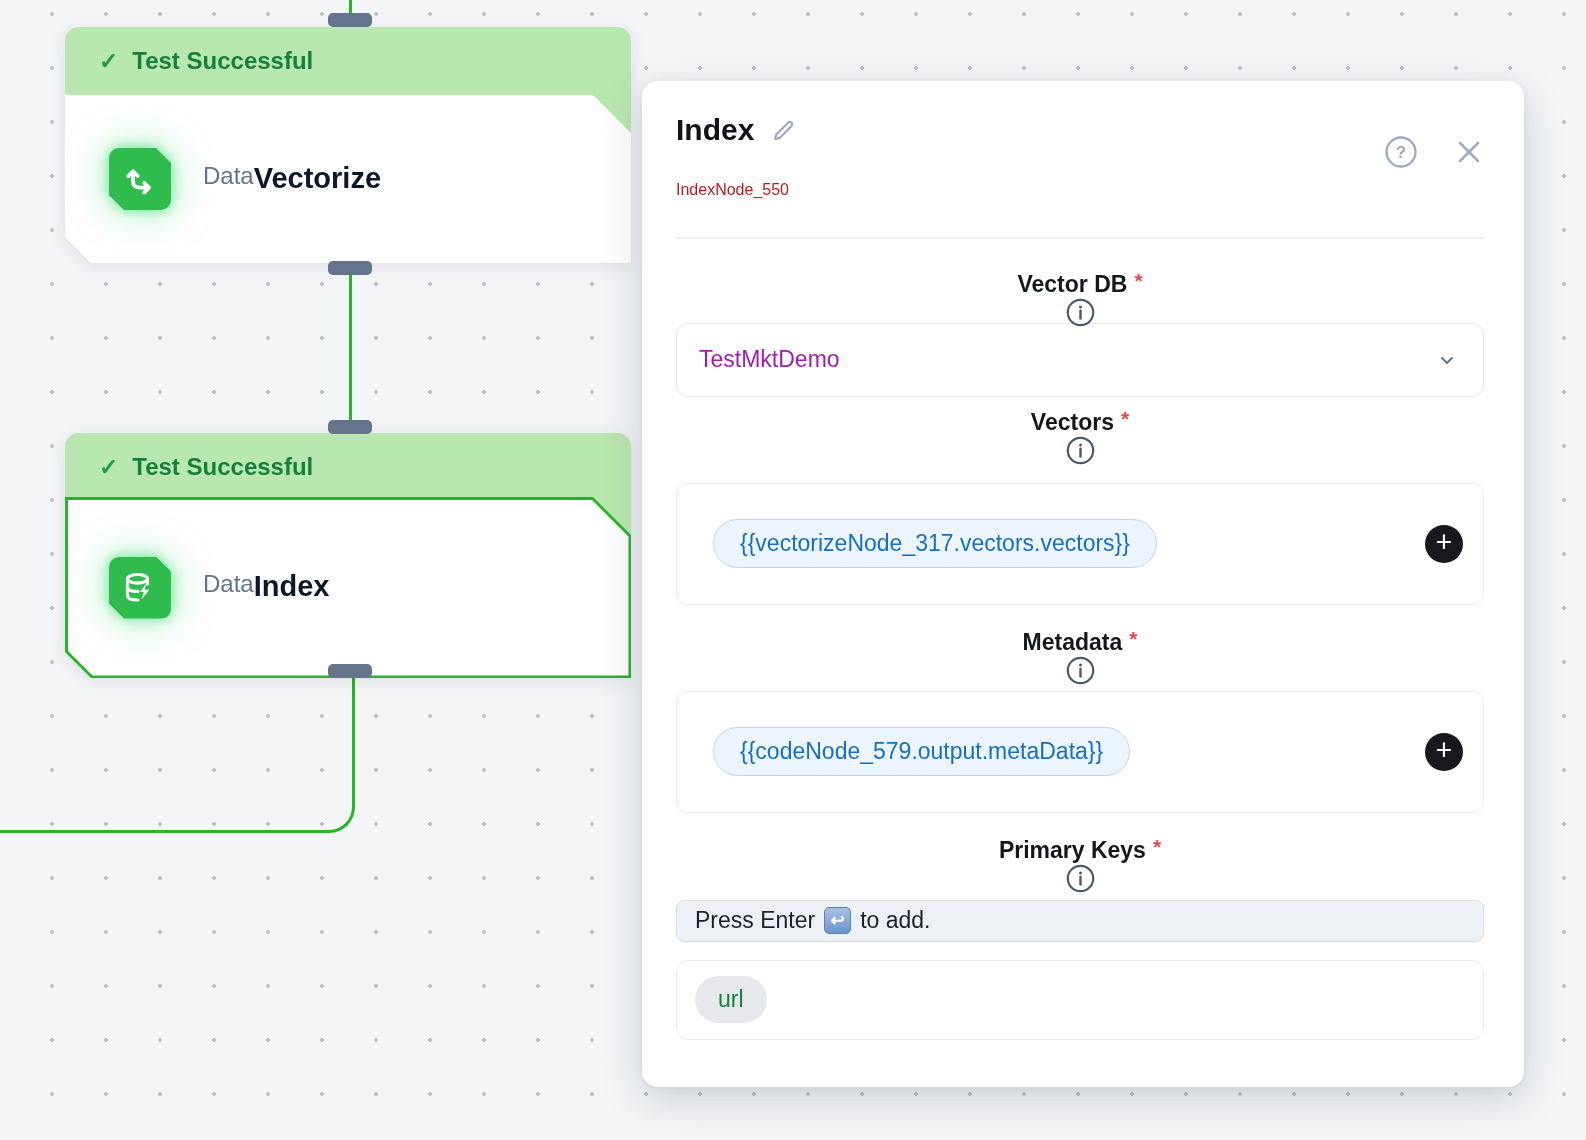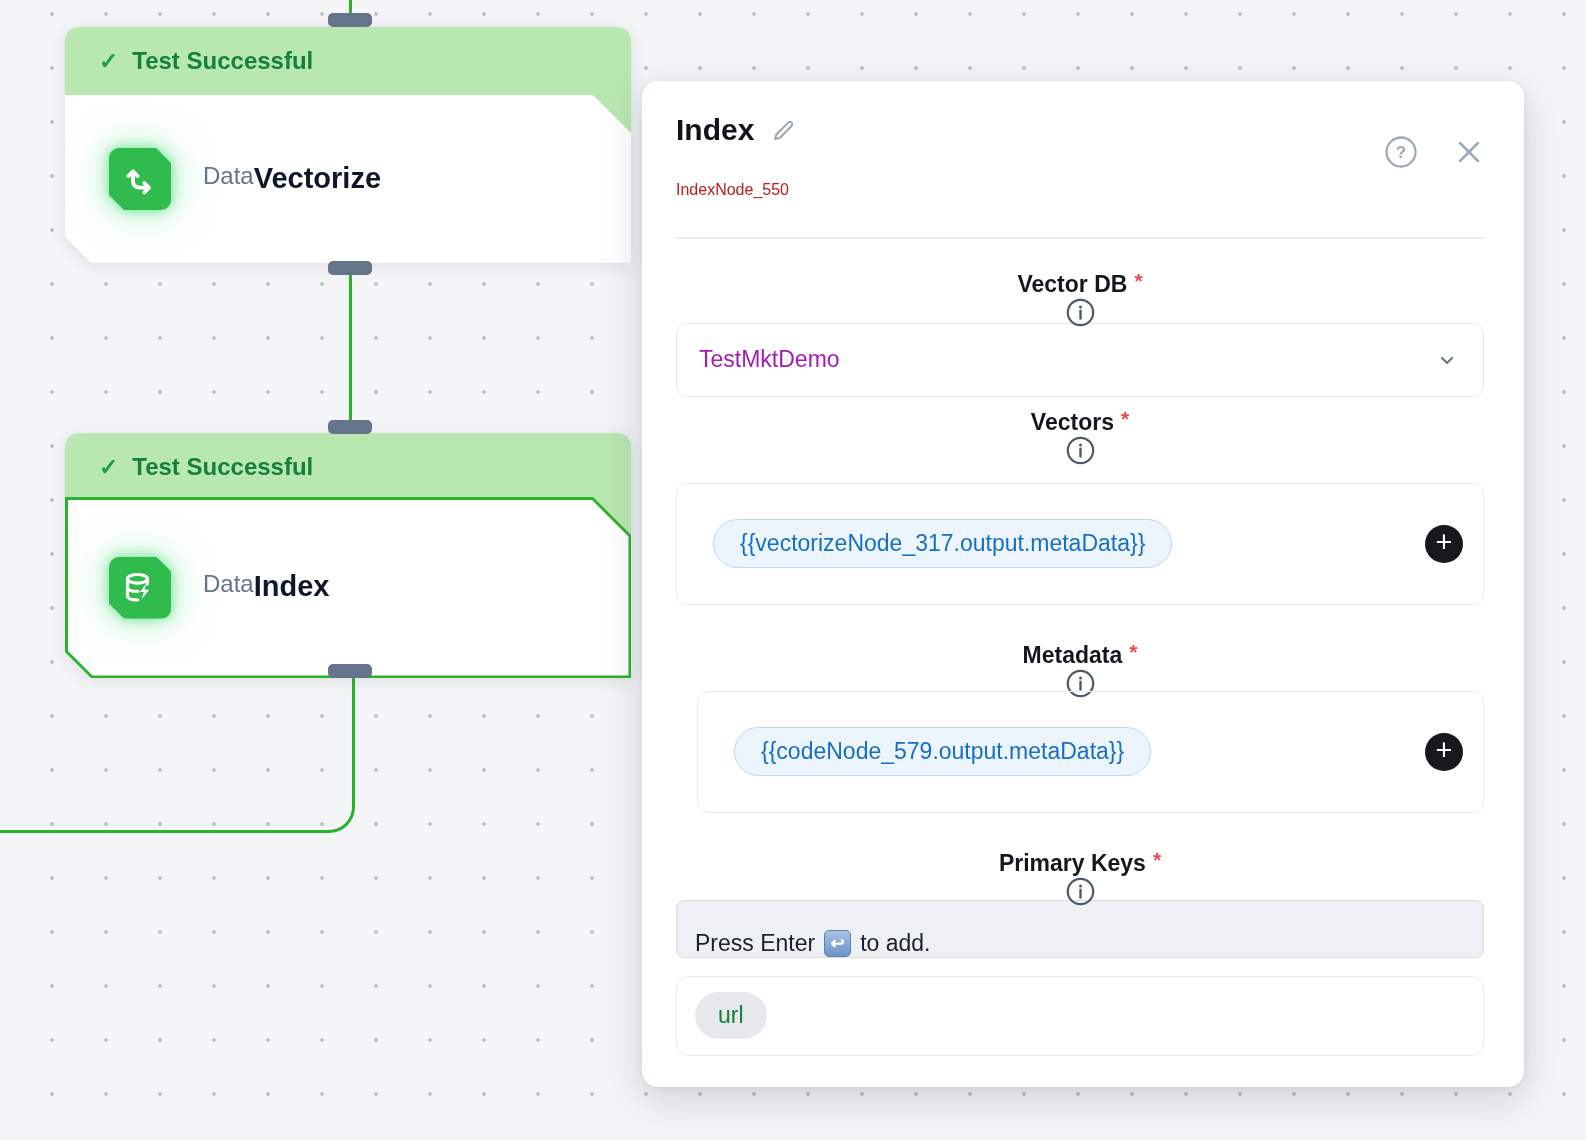"{{vectorizeNode_317.output.metaData}}" span.chip { text: 317.output.metaData -> 317.vectors.vectors }
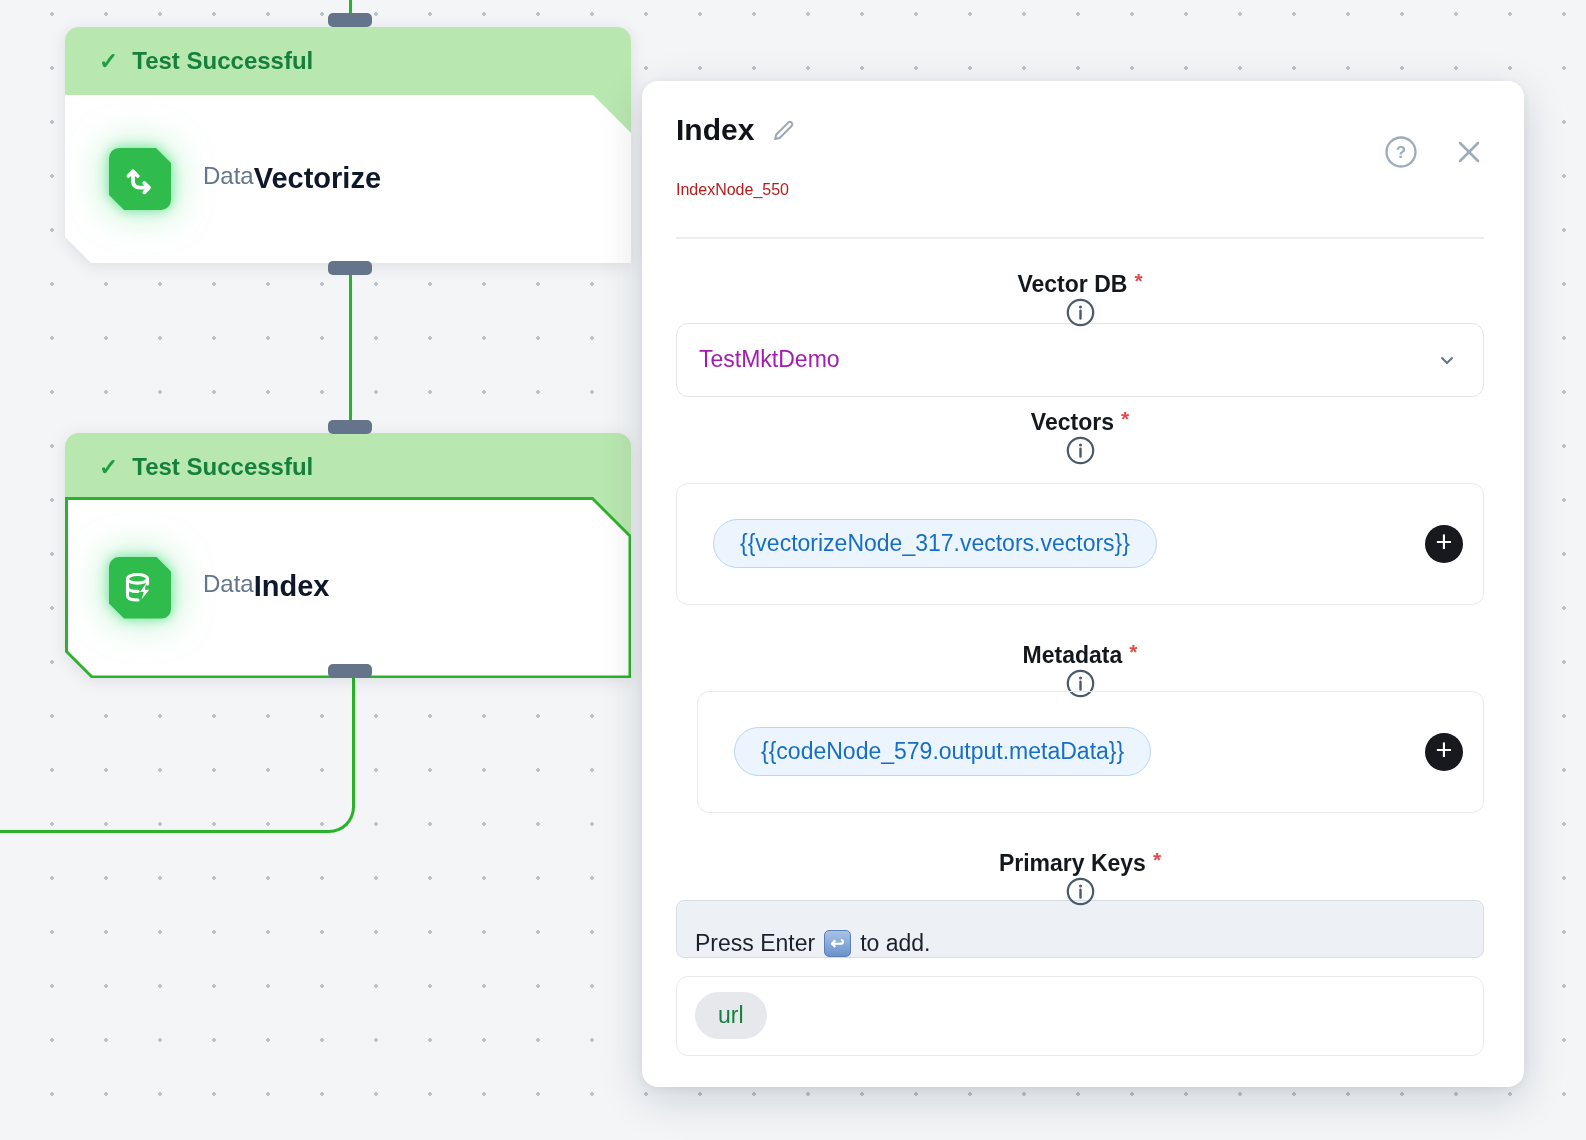"Metadata *" .mt-35 { justify-content: none -> center }
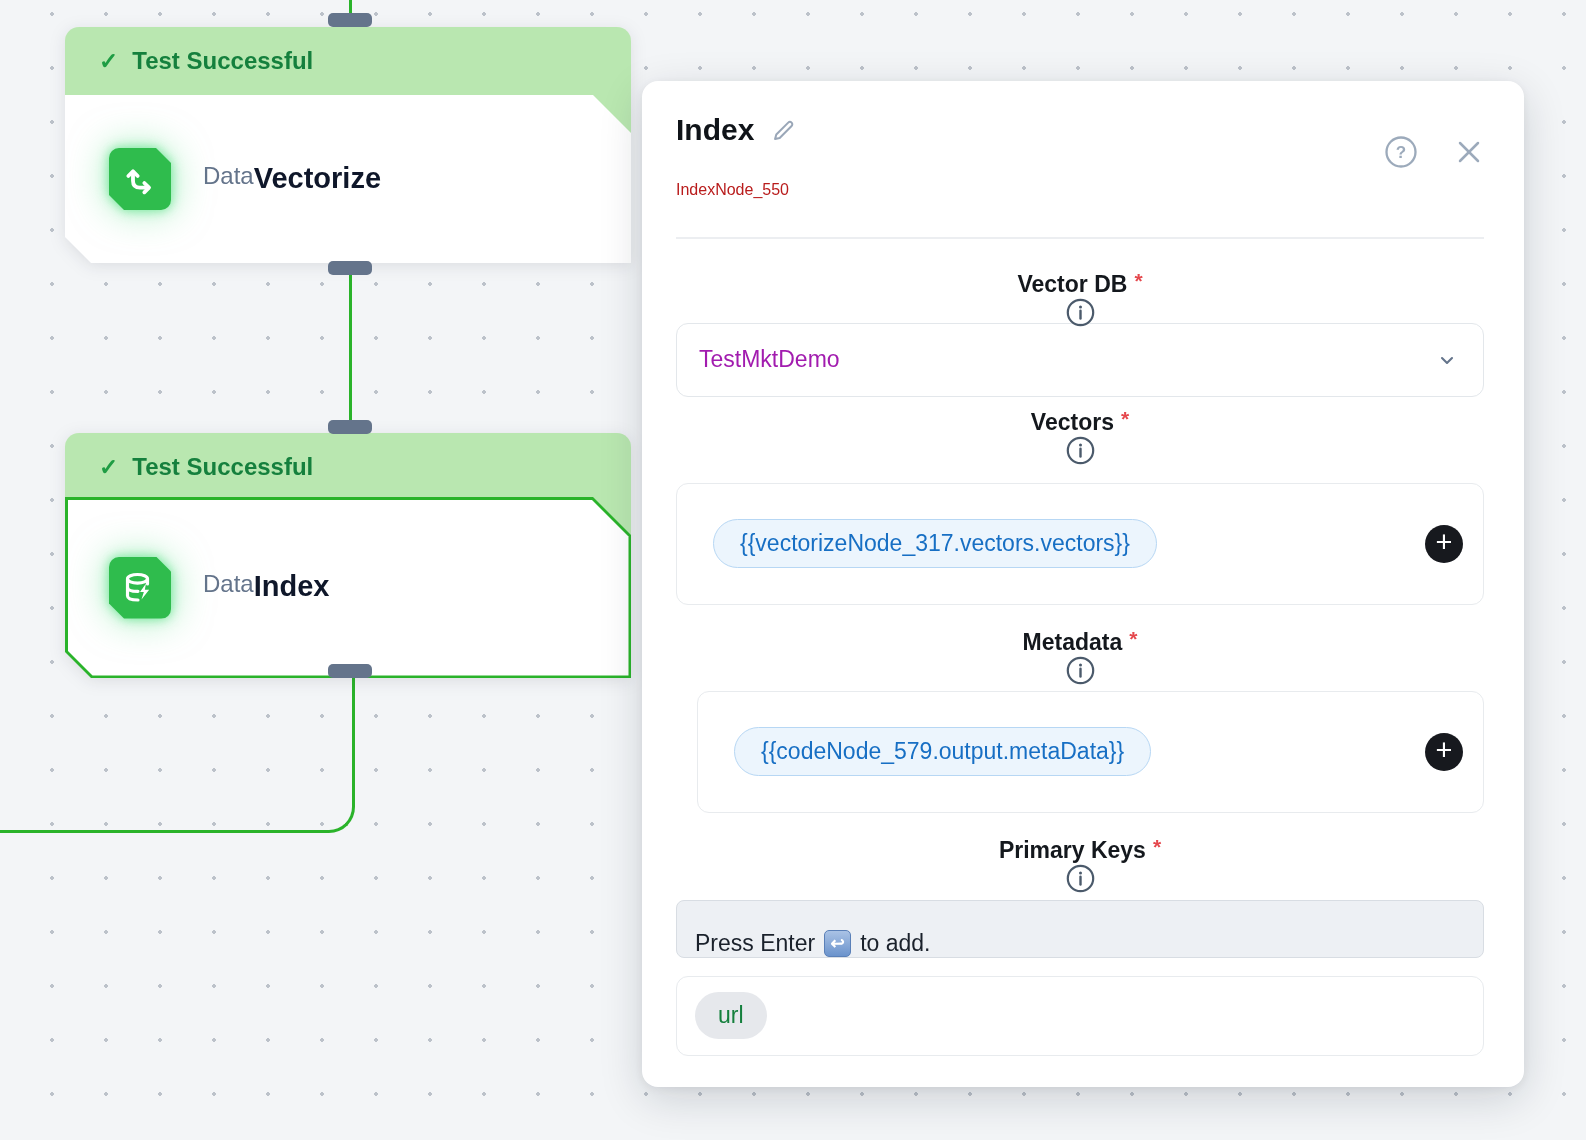"{{codeNode_579.output.metaData}}" .chip-box.second { margin-left: 21px -> none }
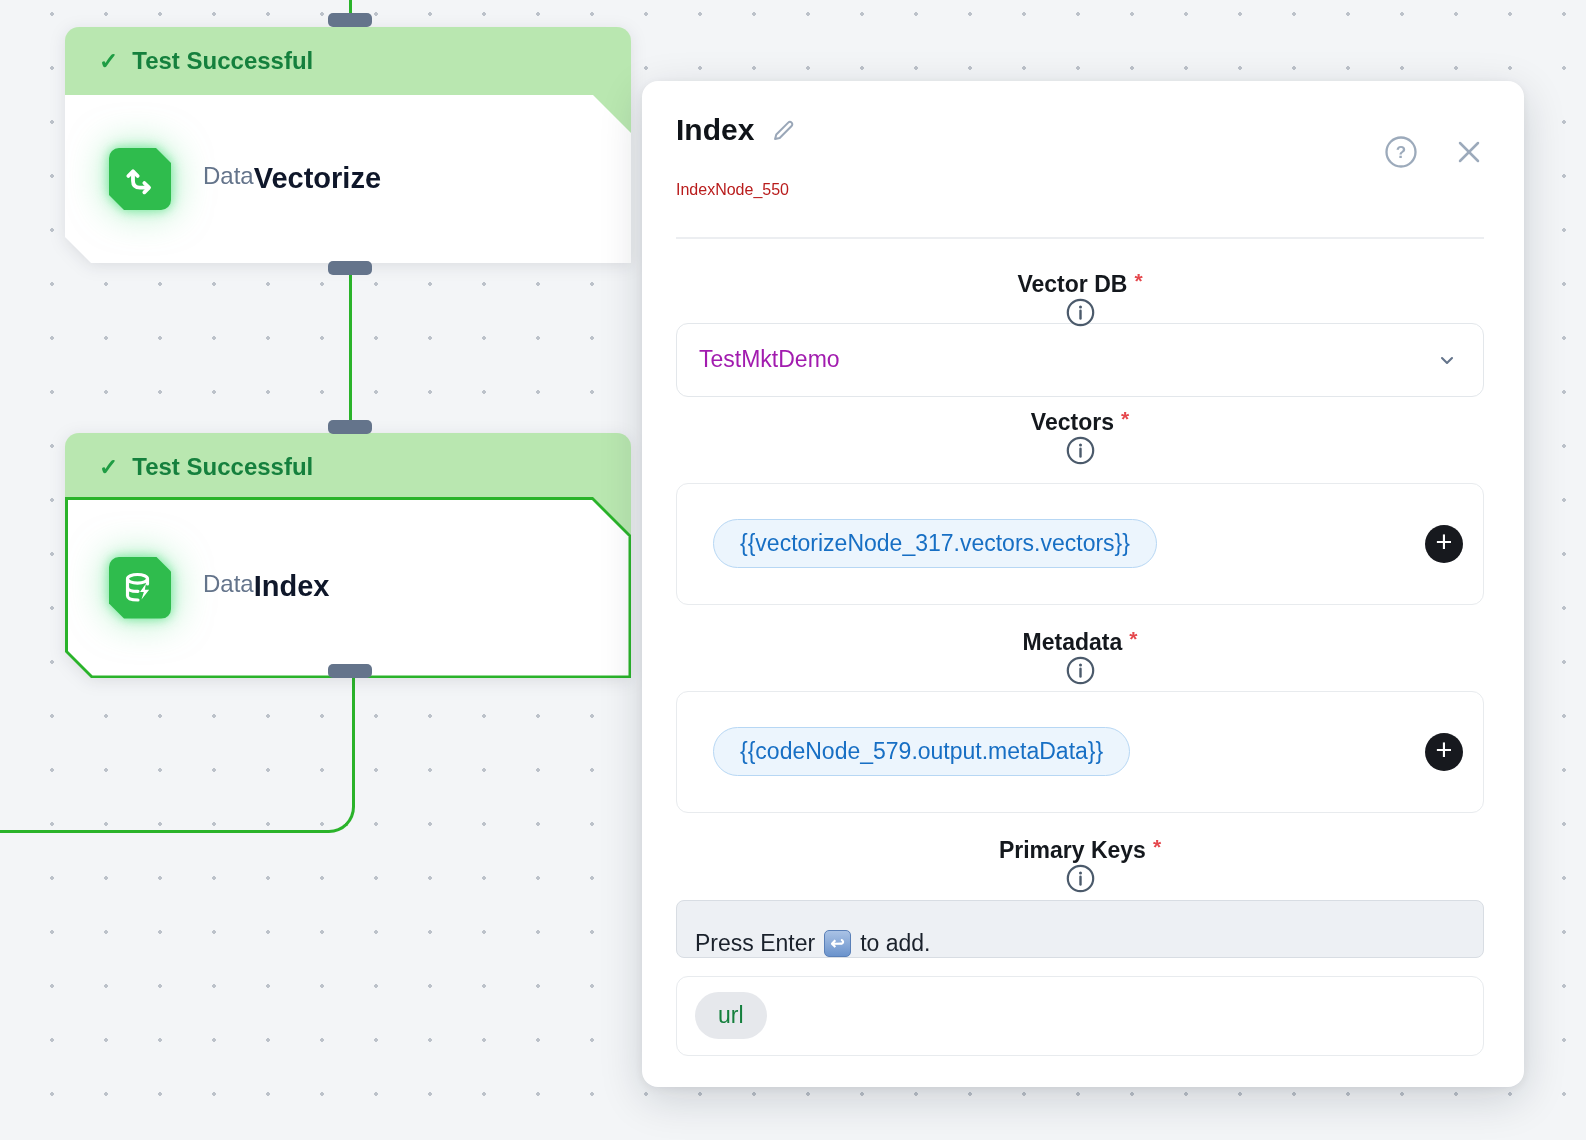"Press Enter" .tag-input { align-items: flex-end -> center; height: 58px -> 42px }
